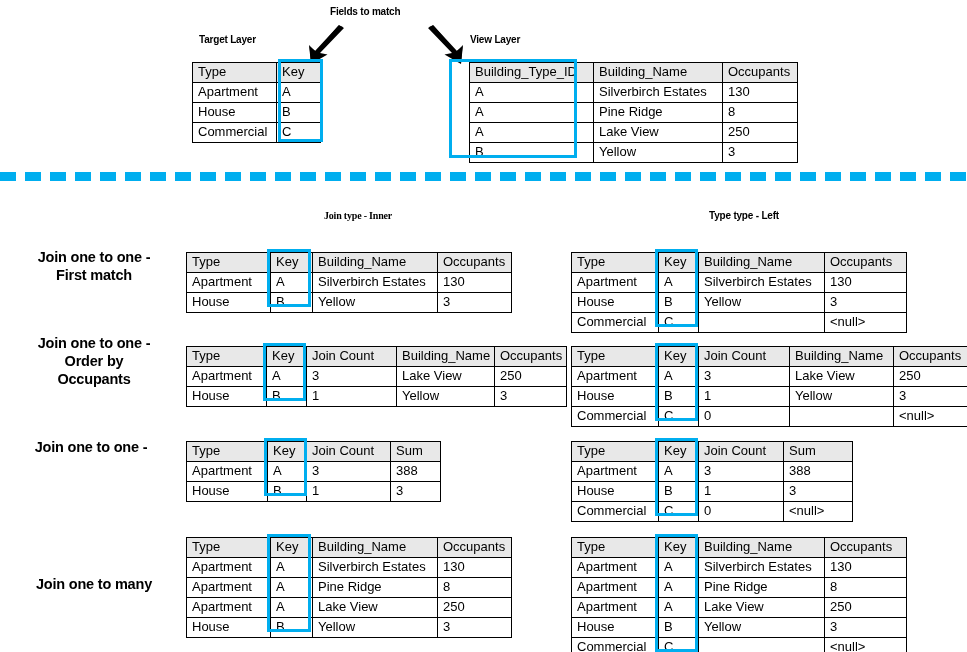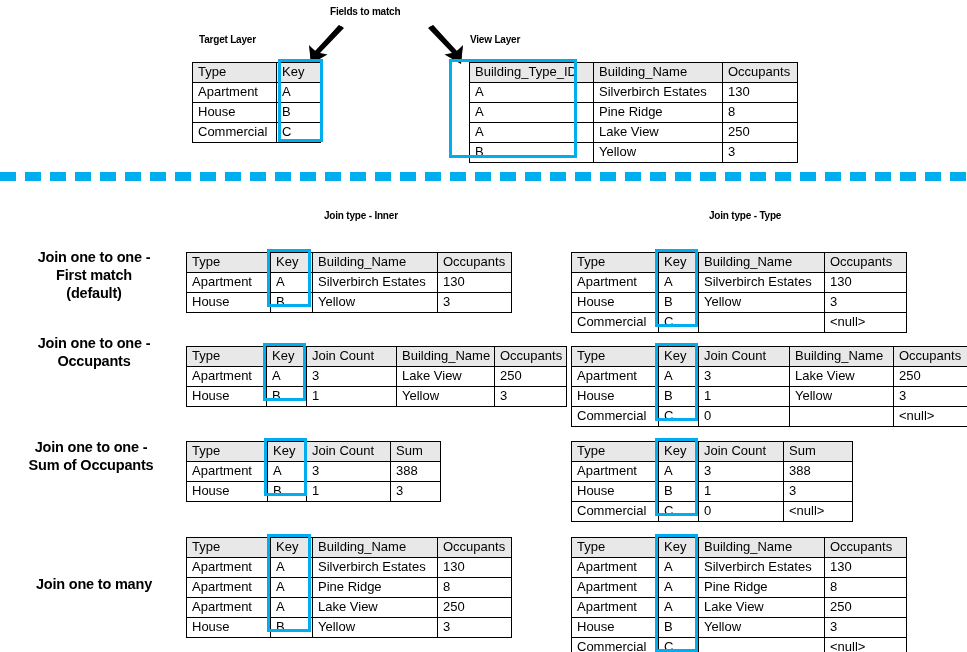"Join type - Inner" div.hd { font-family: none -> Liberation Serif, serif }
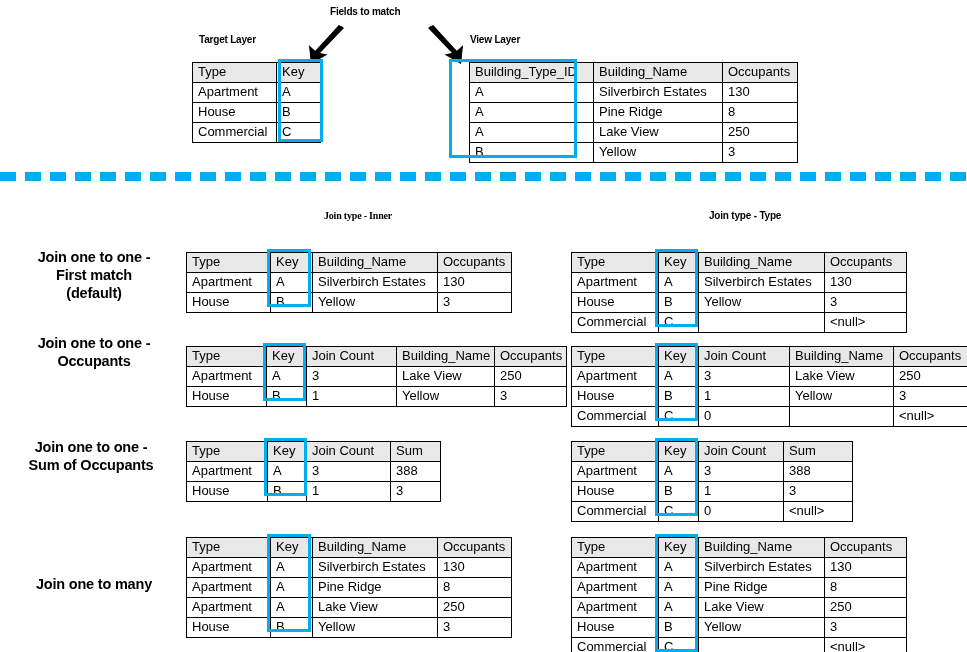"Join type - Type" div.hd { text: Join type - Type -> Type type - Left }
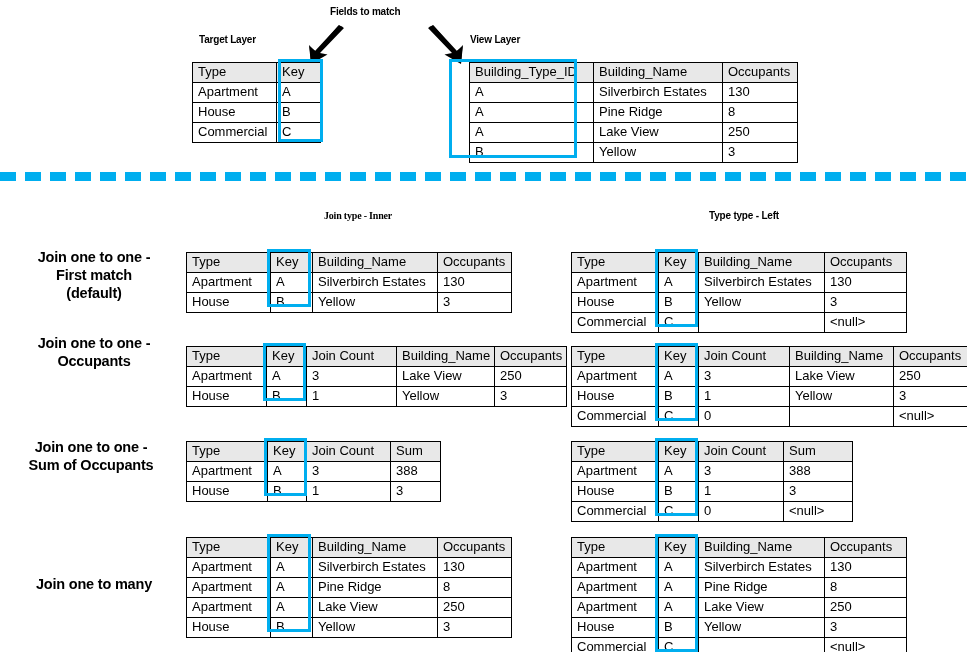"(default)" div { html: <div>(default)</div> -> none }
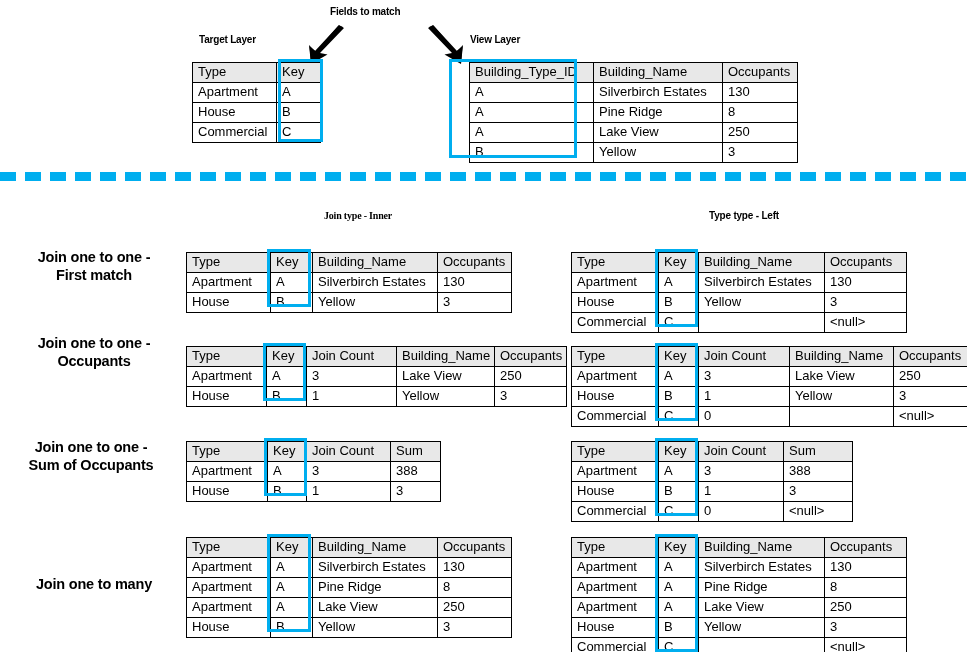"Order by" div { html: none -> <div>Order by</div> }
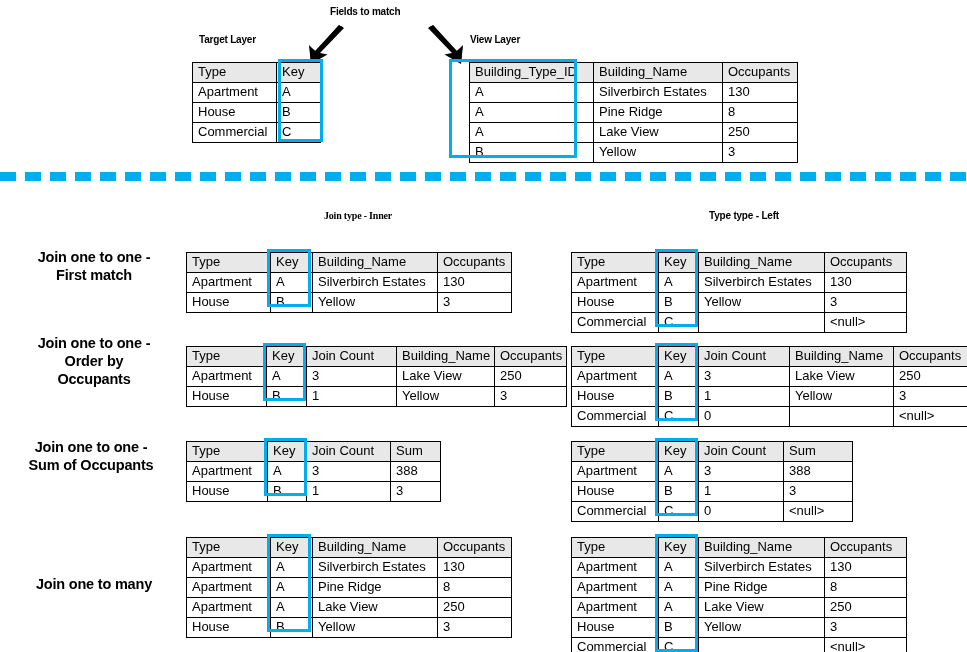"Sum of Occupants" div { html: <div>Sum of Occupants</div> -> none }
